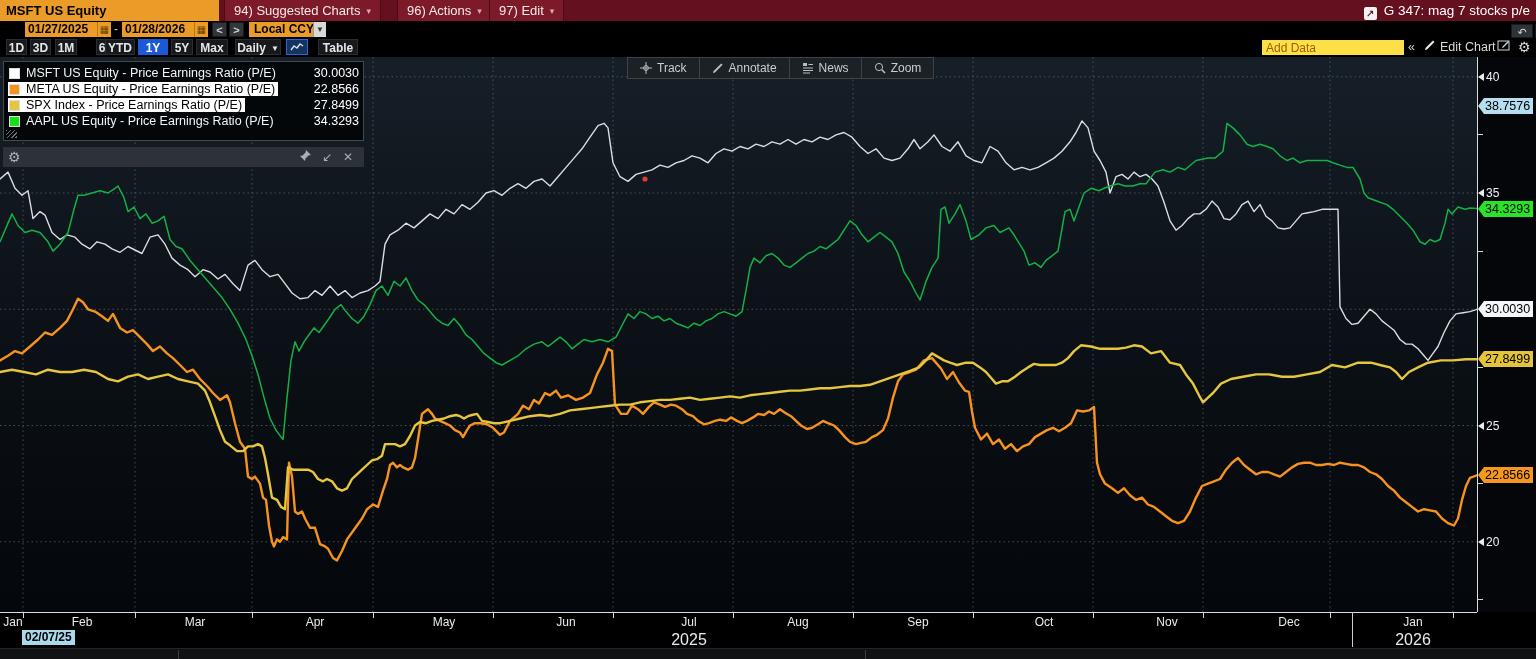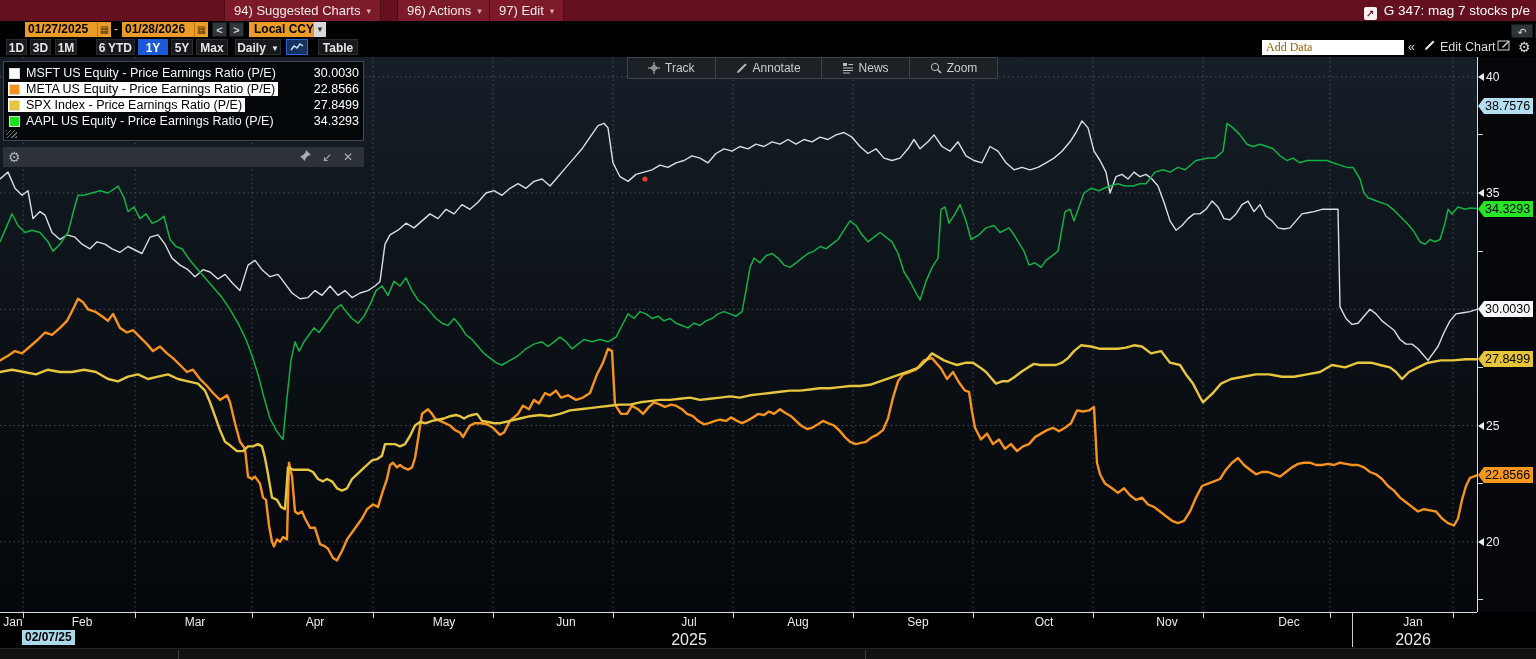"MSFT US Equity" div.abs { html: none -> <div>MSFT US Equity</div> }
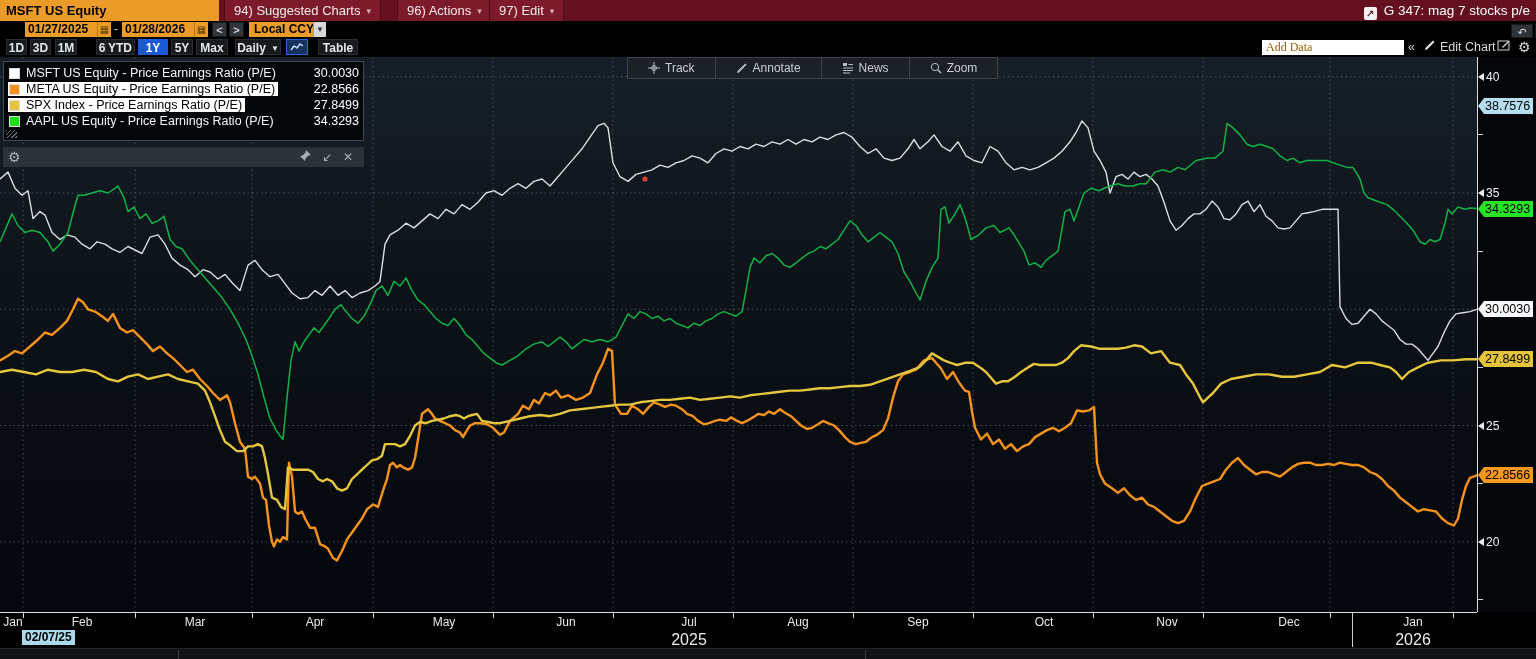"Add Data" #addData { background: #ffffff -> #fde047; font-family: Liberation Serif, serif -> Liberation Sans, sans-serif }
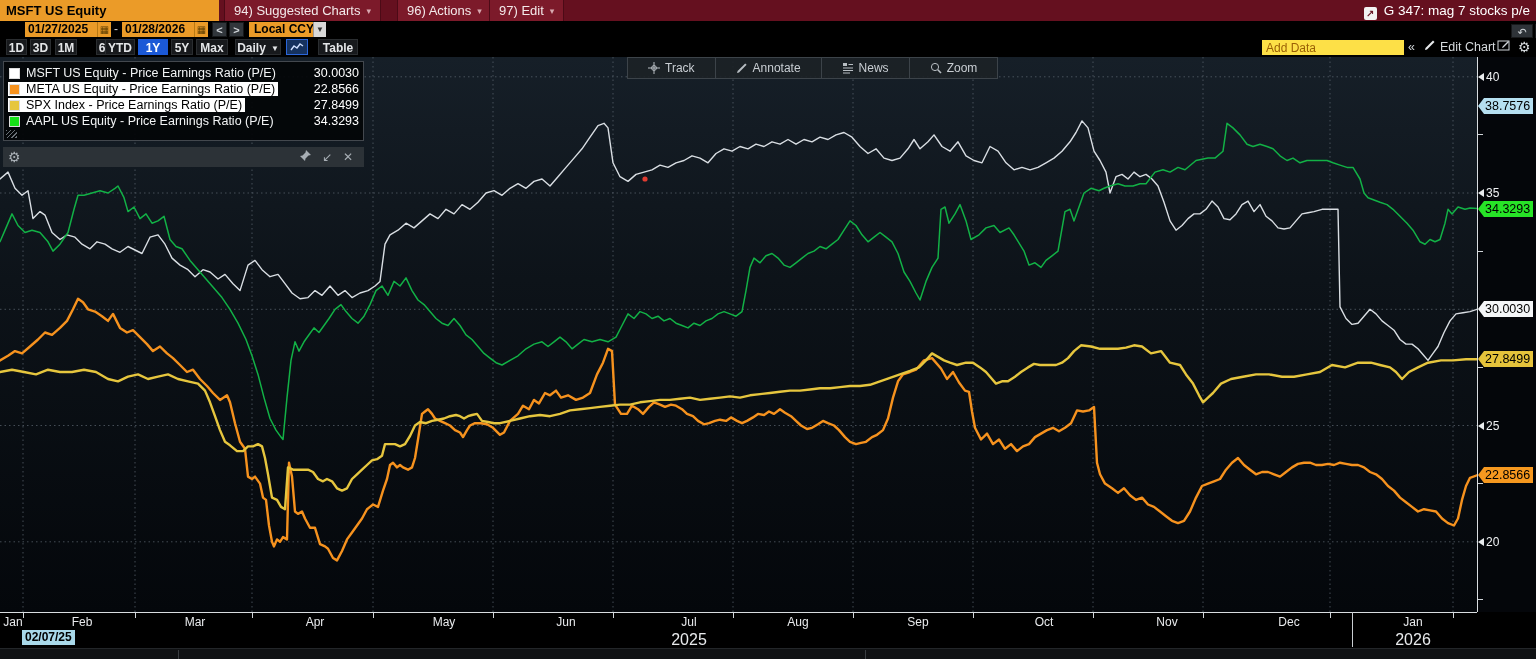"Track" .cbtn { padding: 0 20px -> 0 12px }
